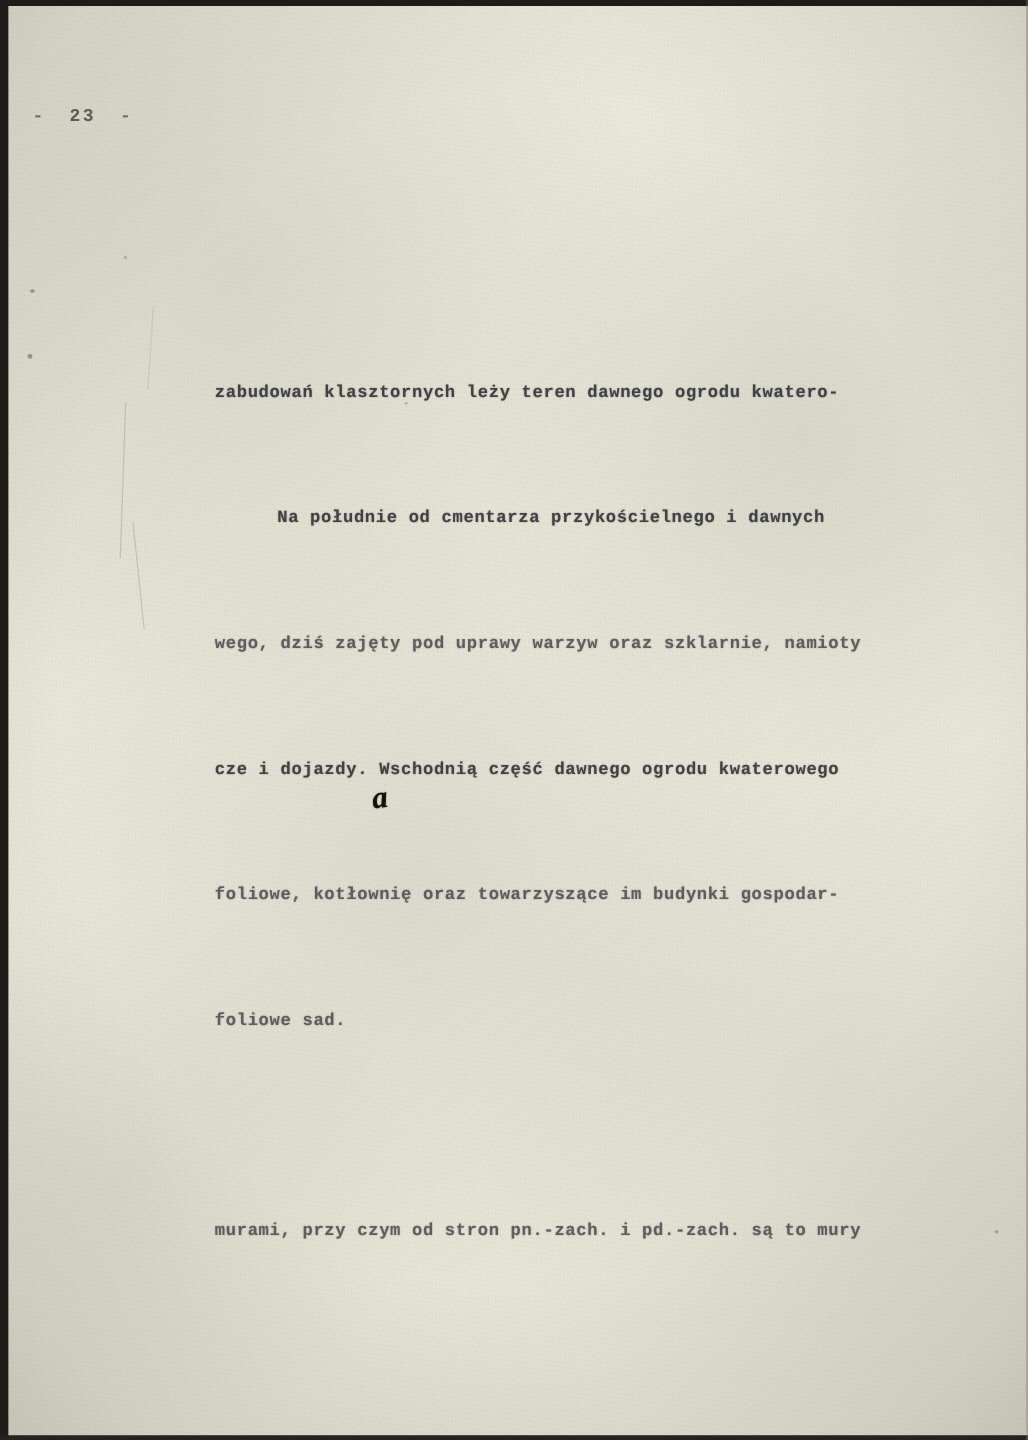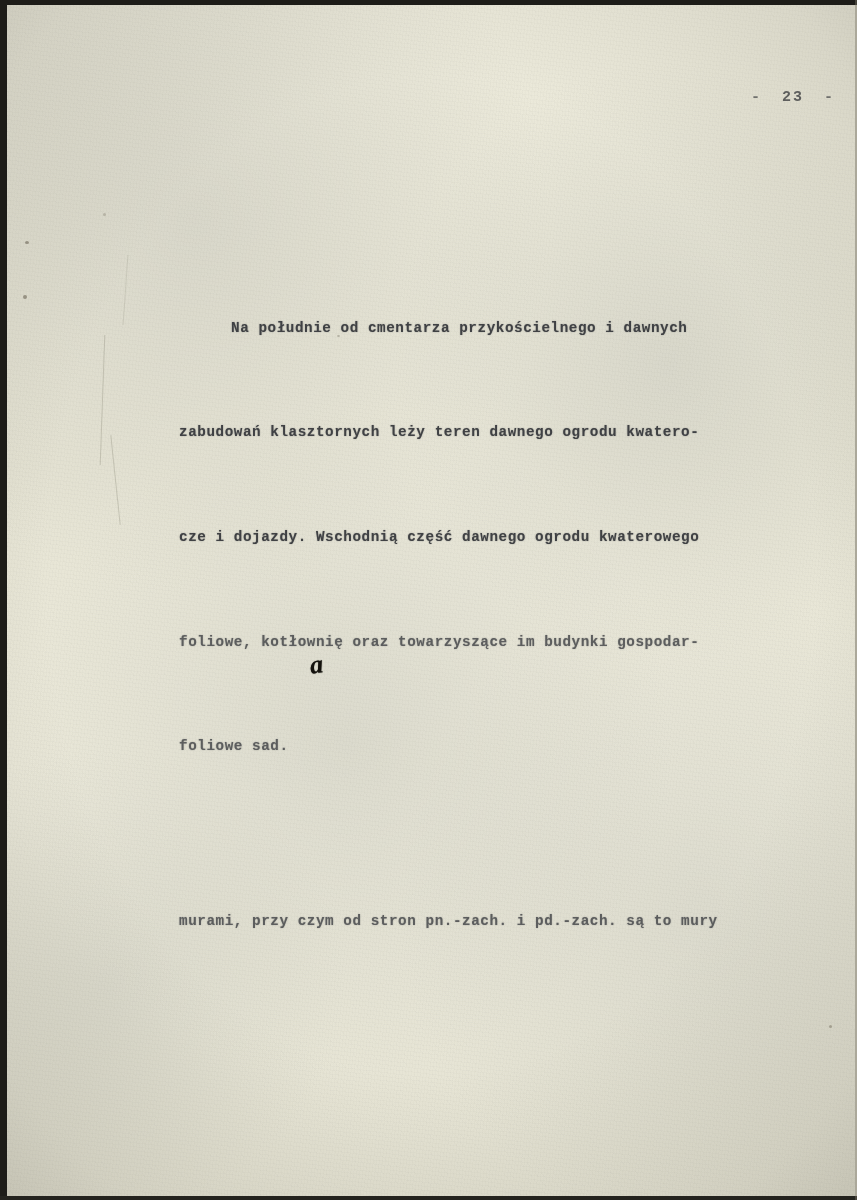"- 23 -" .folio { text-align: right -> left }
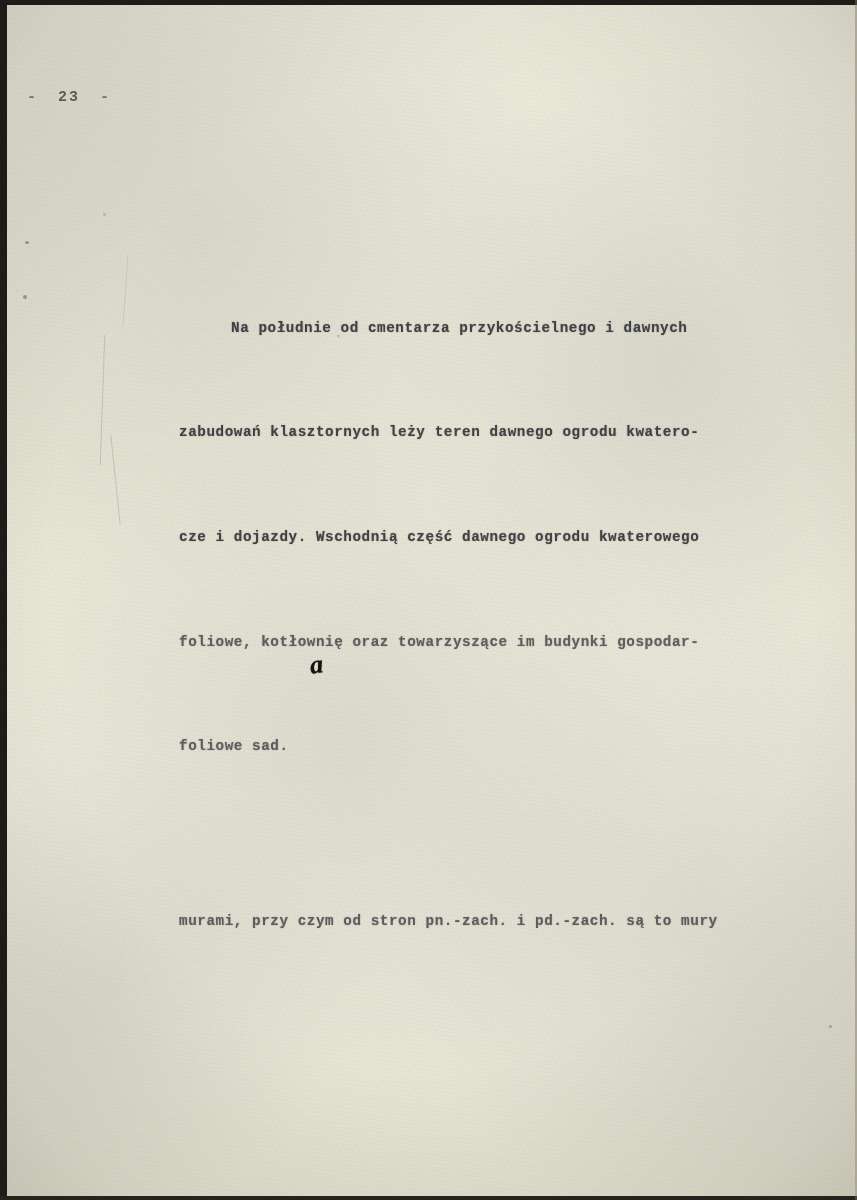"Na południe od cmentarza przykościelnego" span.ln { order: before "zabudowań klasztornych leży teren" -> after "zabudowań klasztornych leży teren" }
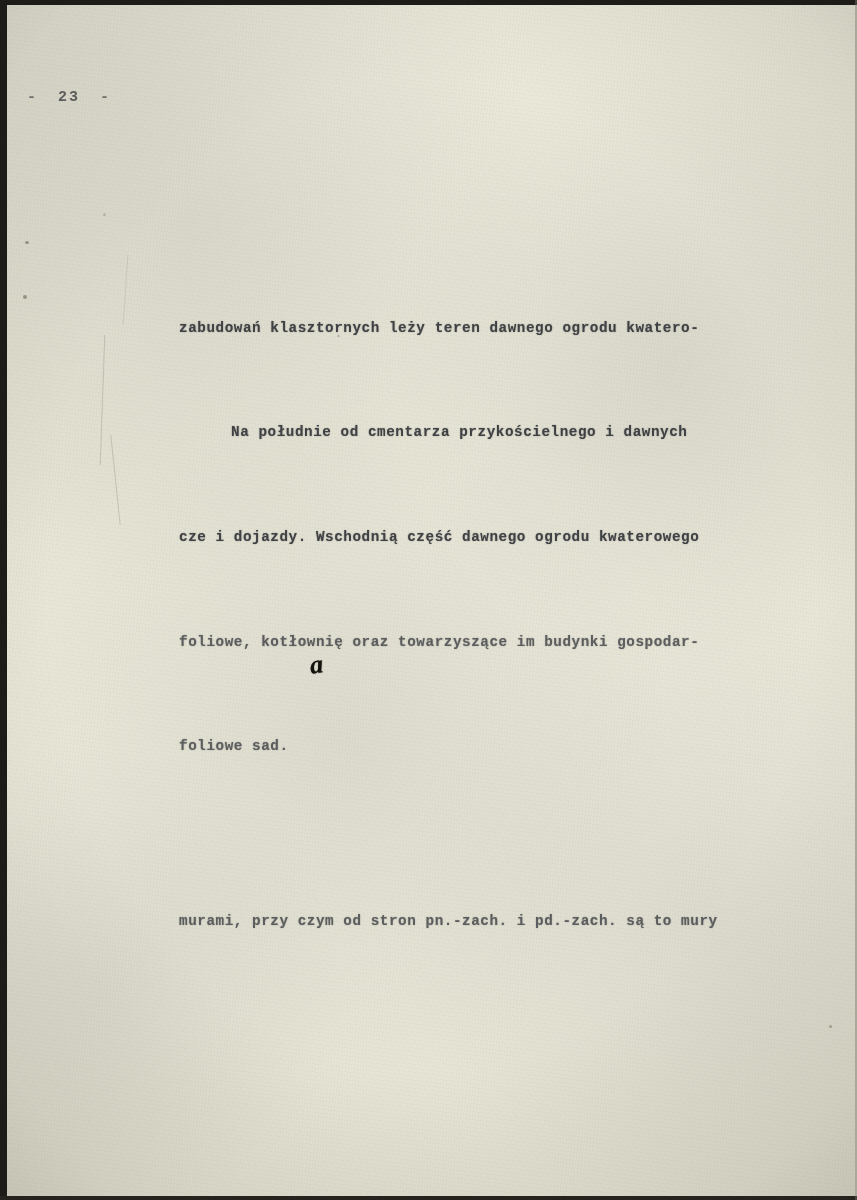"wego, dziś zajęty pod uprawy" span.ln { html: none -> <span>wego, dziś zajęty pod uprawy warzyw oraz szklarnie, namioty</span> }
